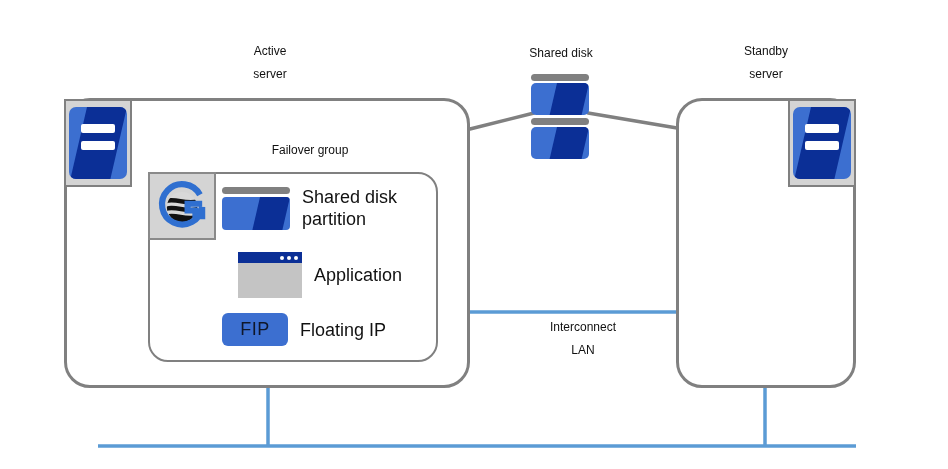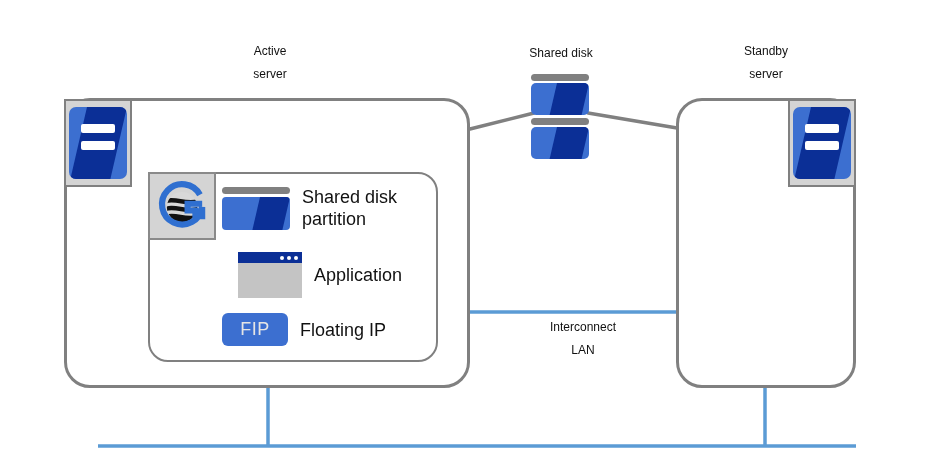"Failover group" div.lbl { html: none -> <div><span>Failover group</span></div> }
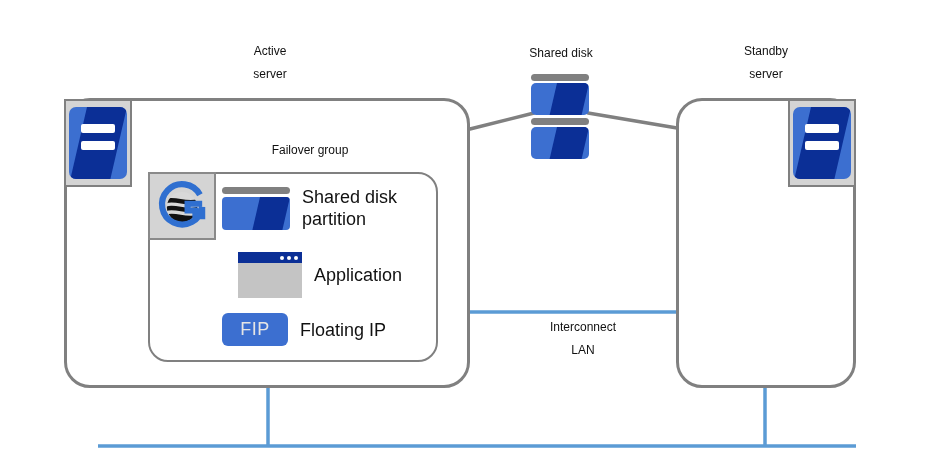"FIP" .ic-fip { color: #e5e5e5 -> #0f172a }
